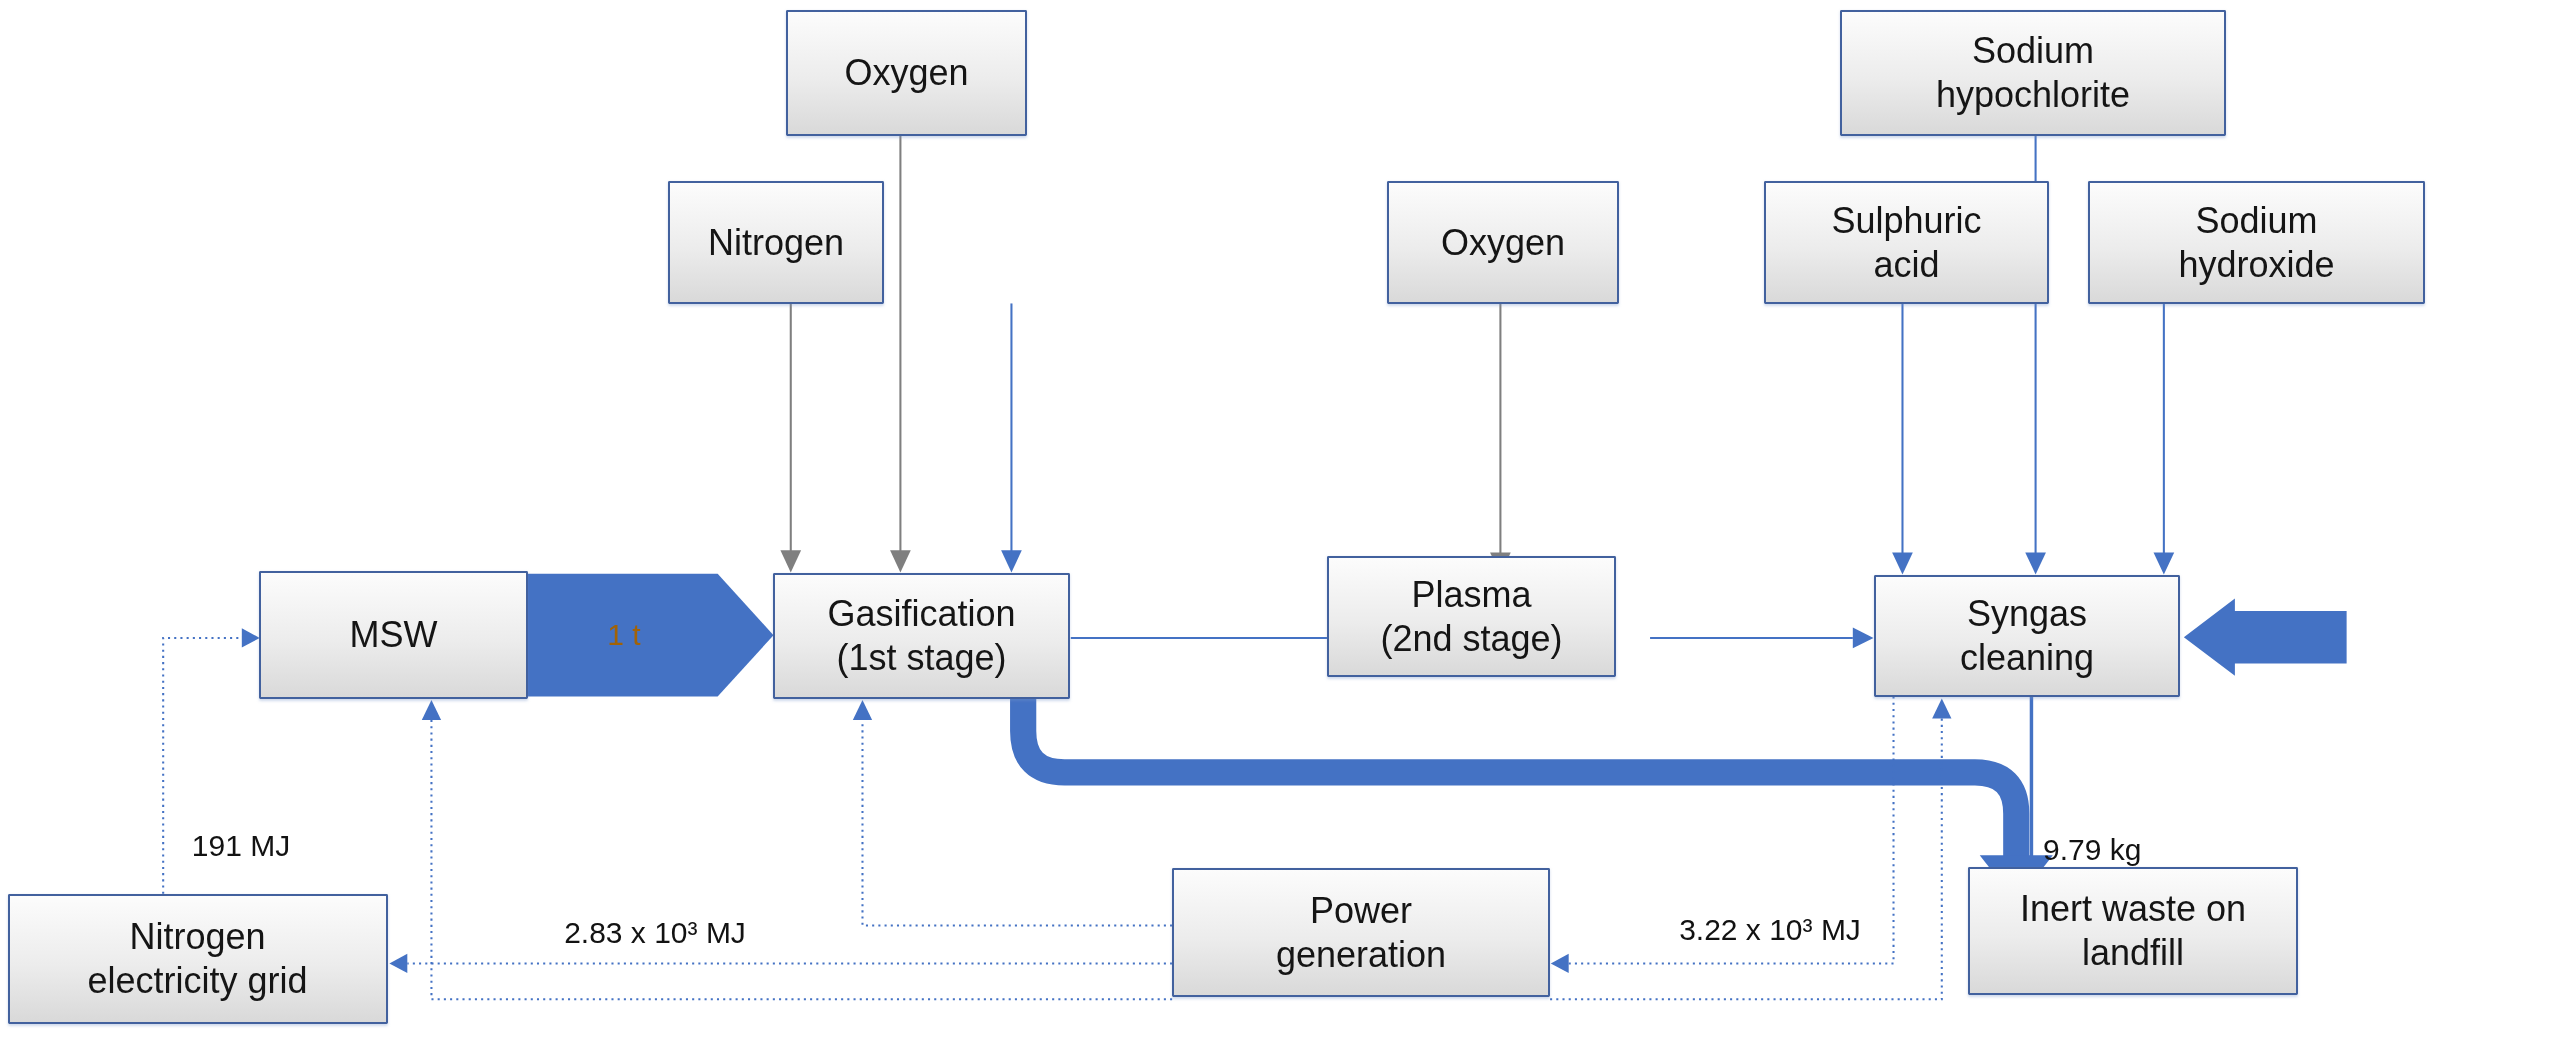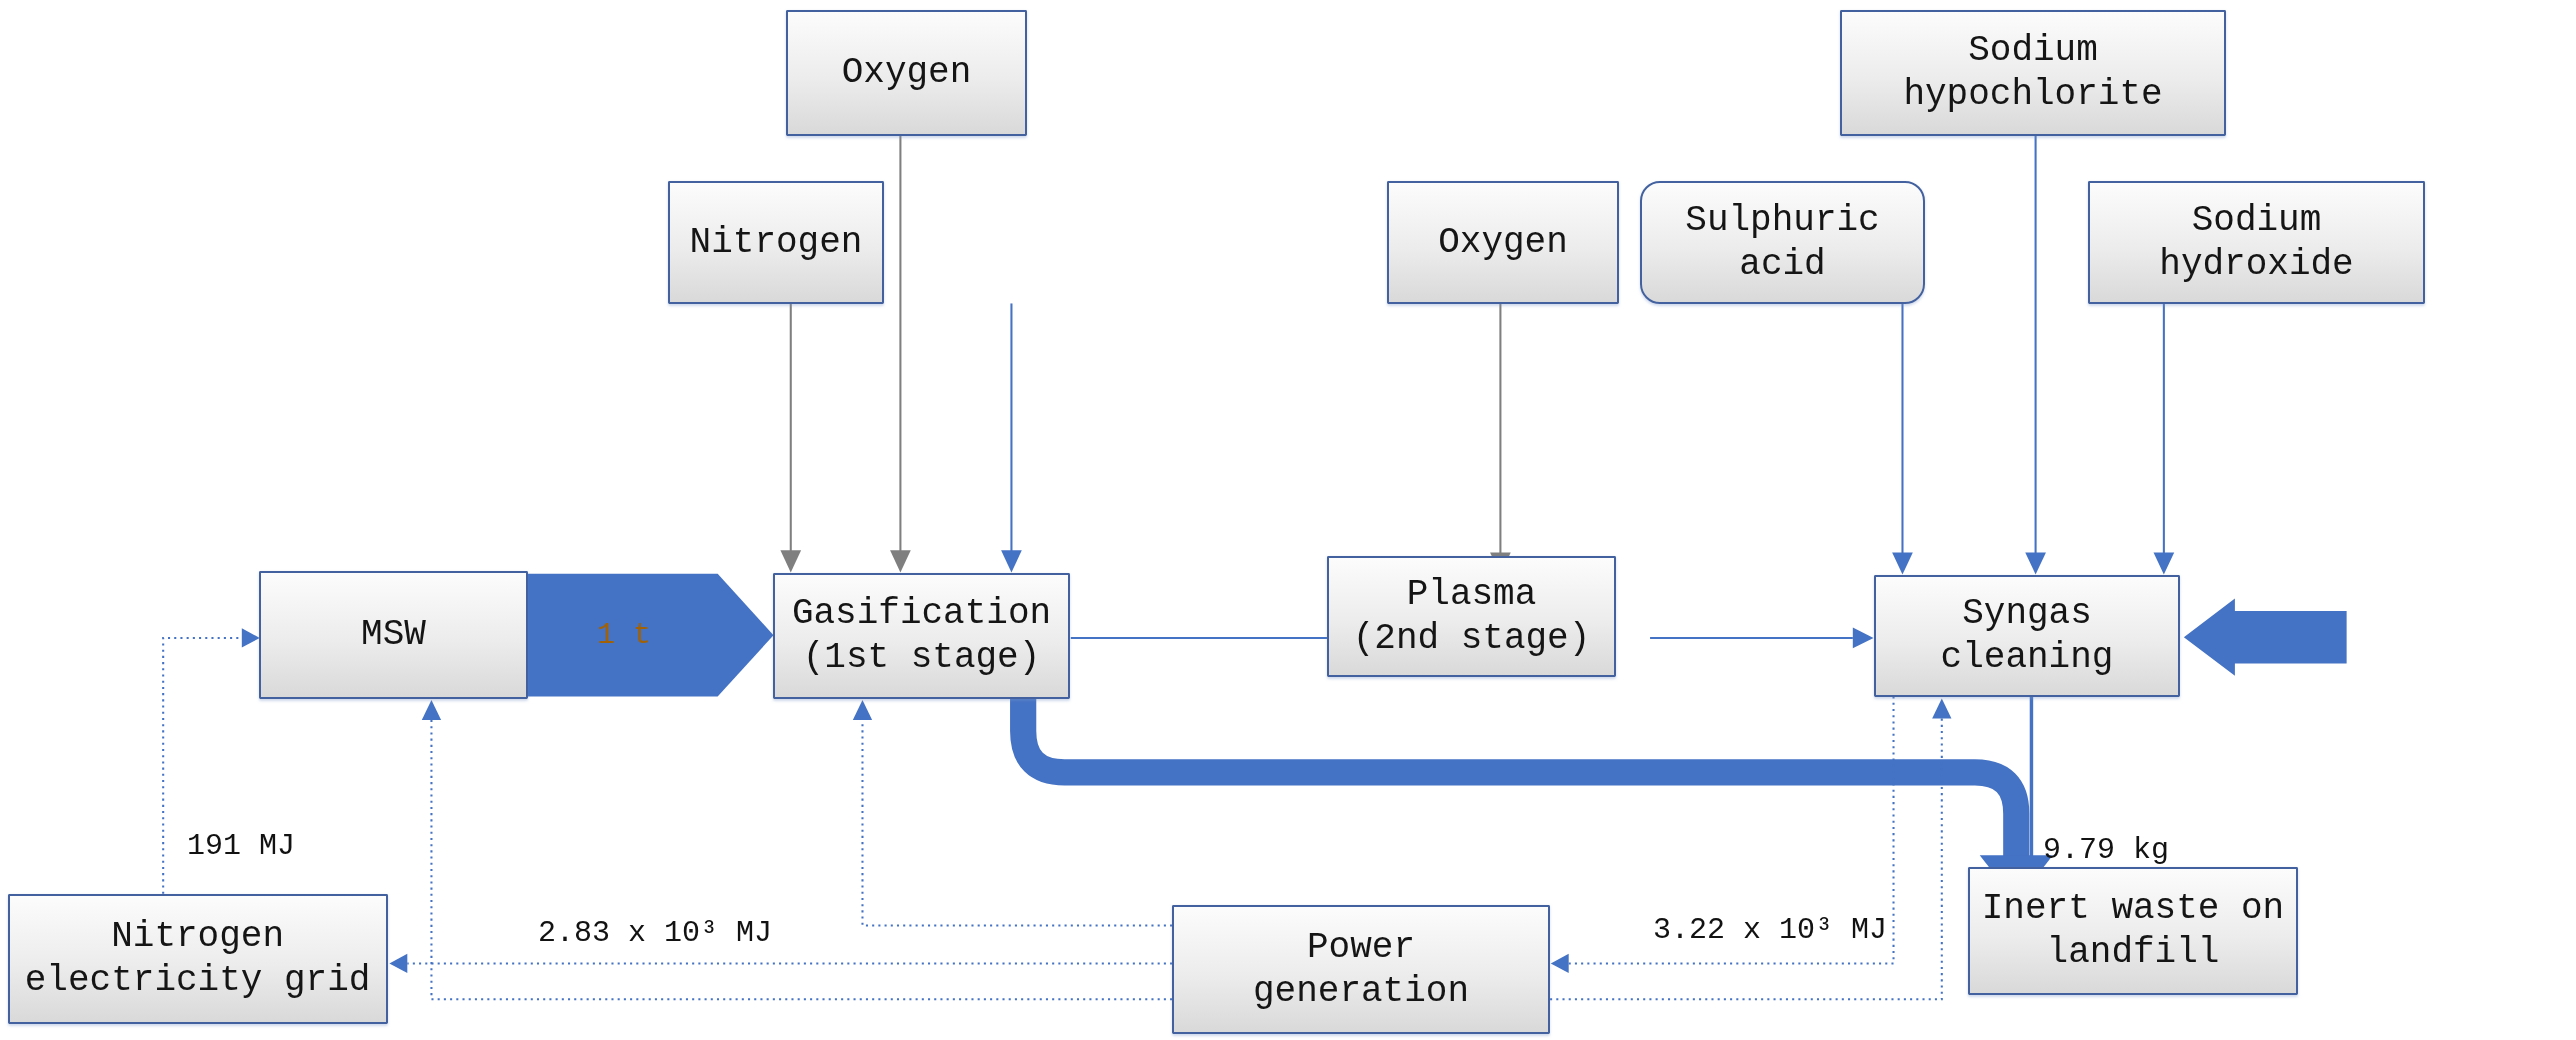"Oxygen" #stage { font-family: Liberation Mono, monospace -> Liberation Sans, sans-serif }
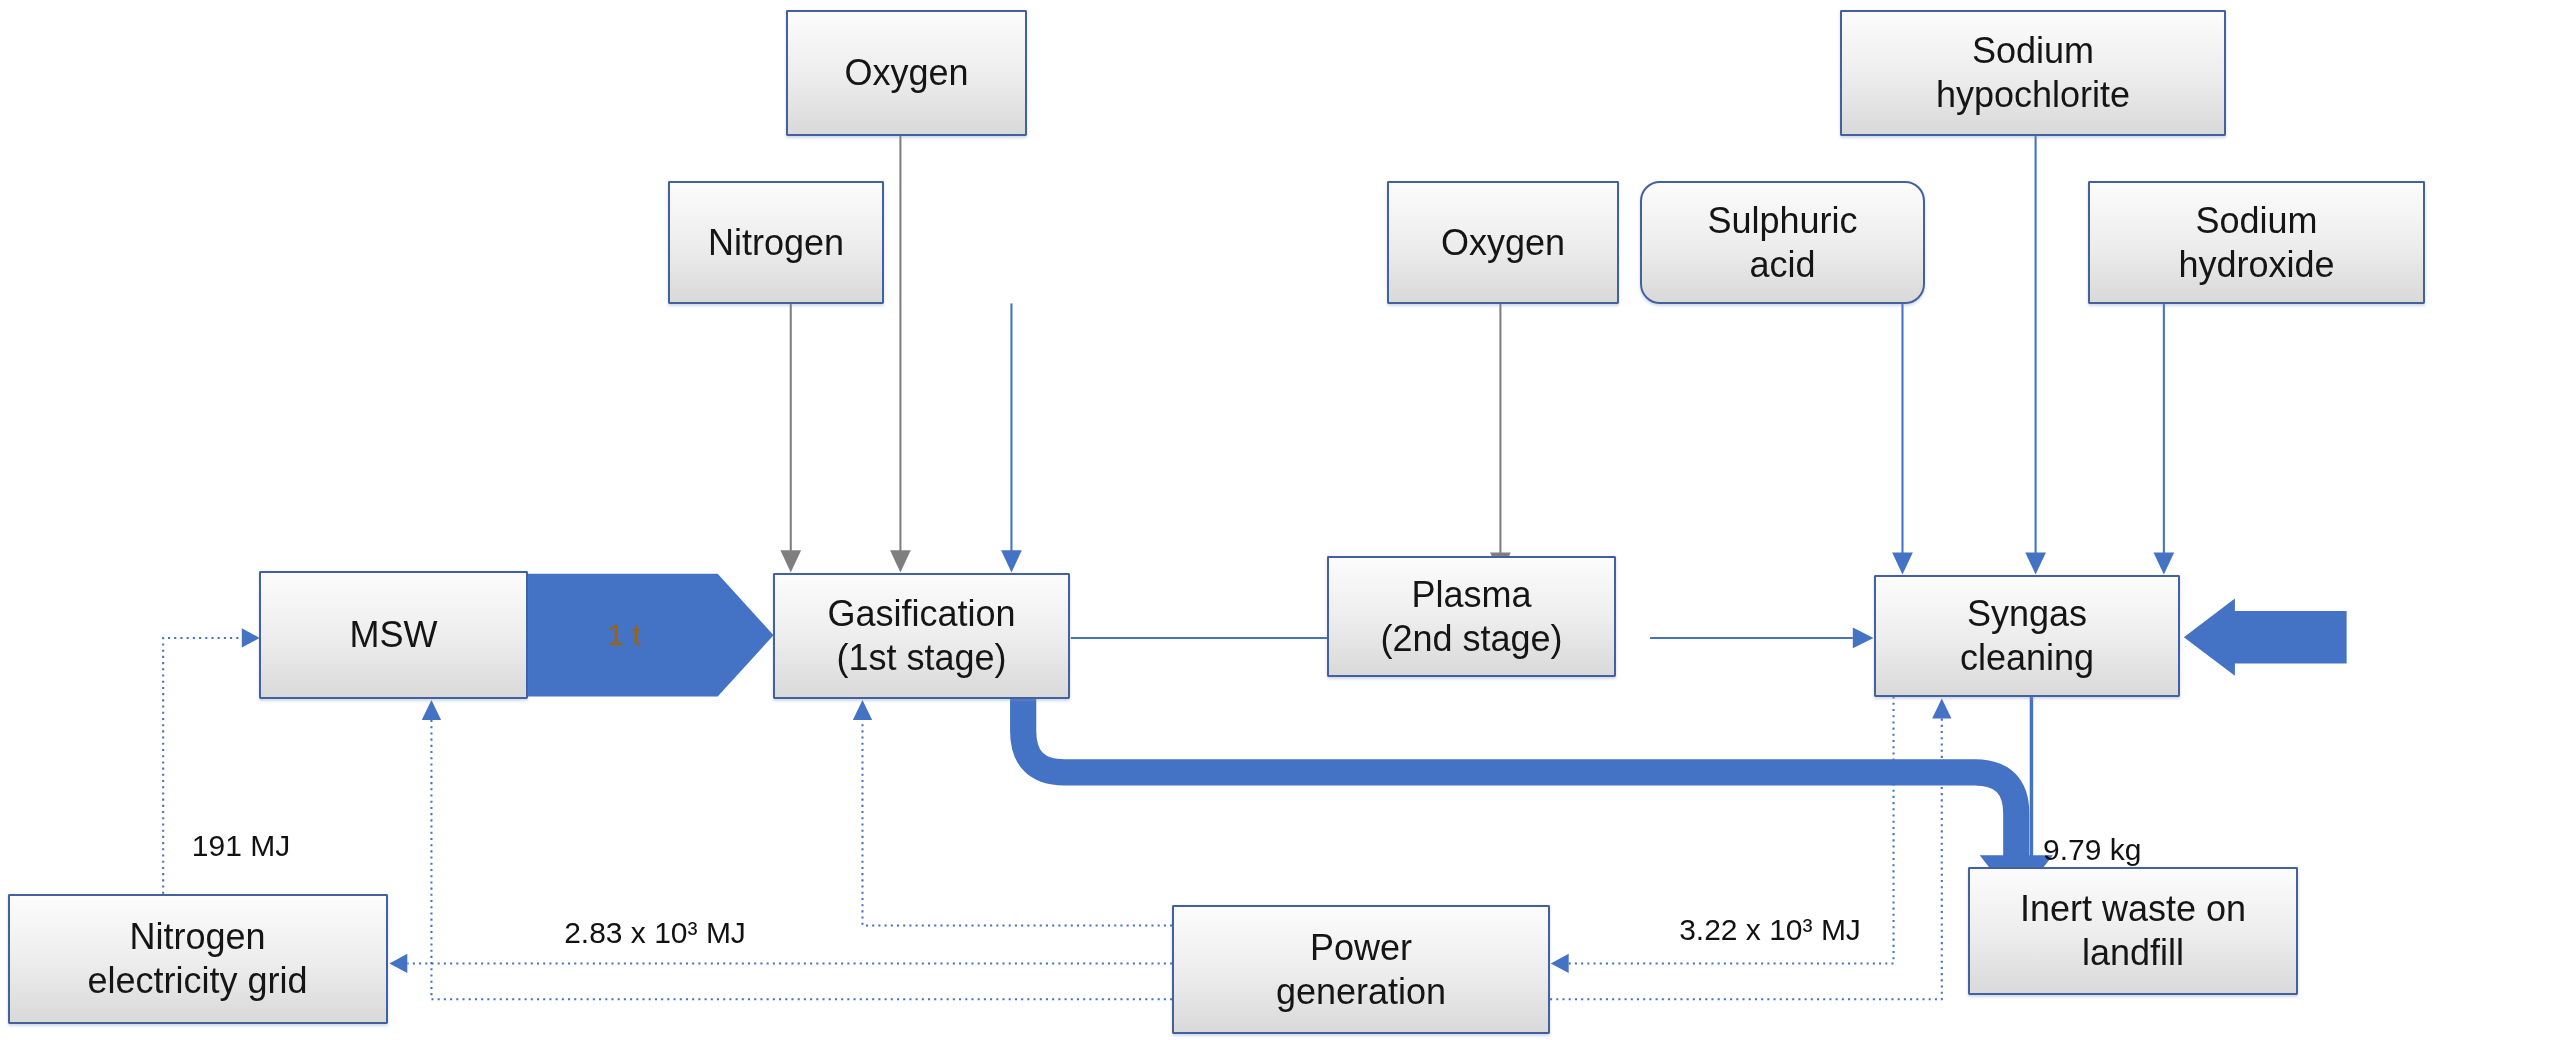"Sulphuric" div.node { border-radius: 20px -> none; left: 1640px -> 1764px }
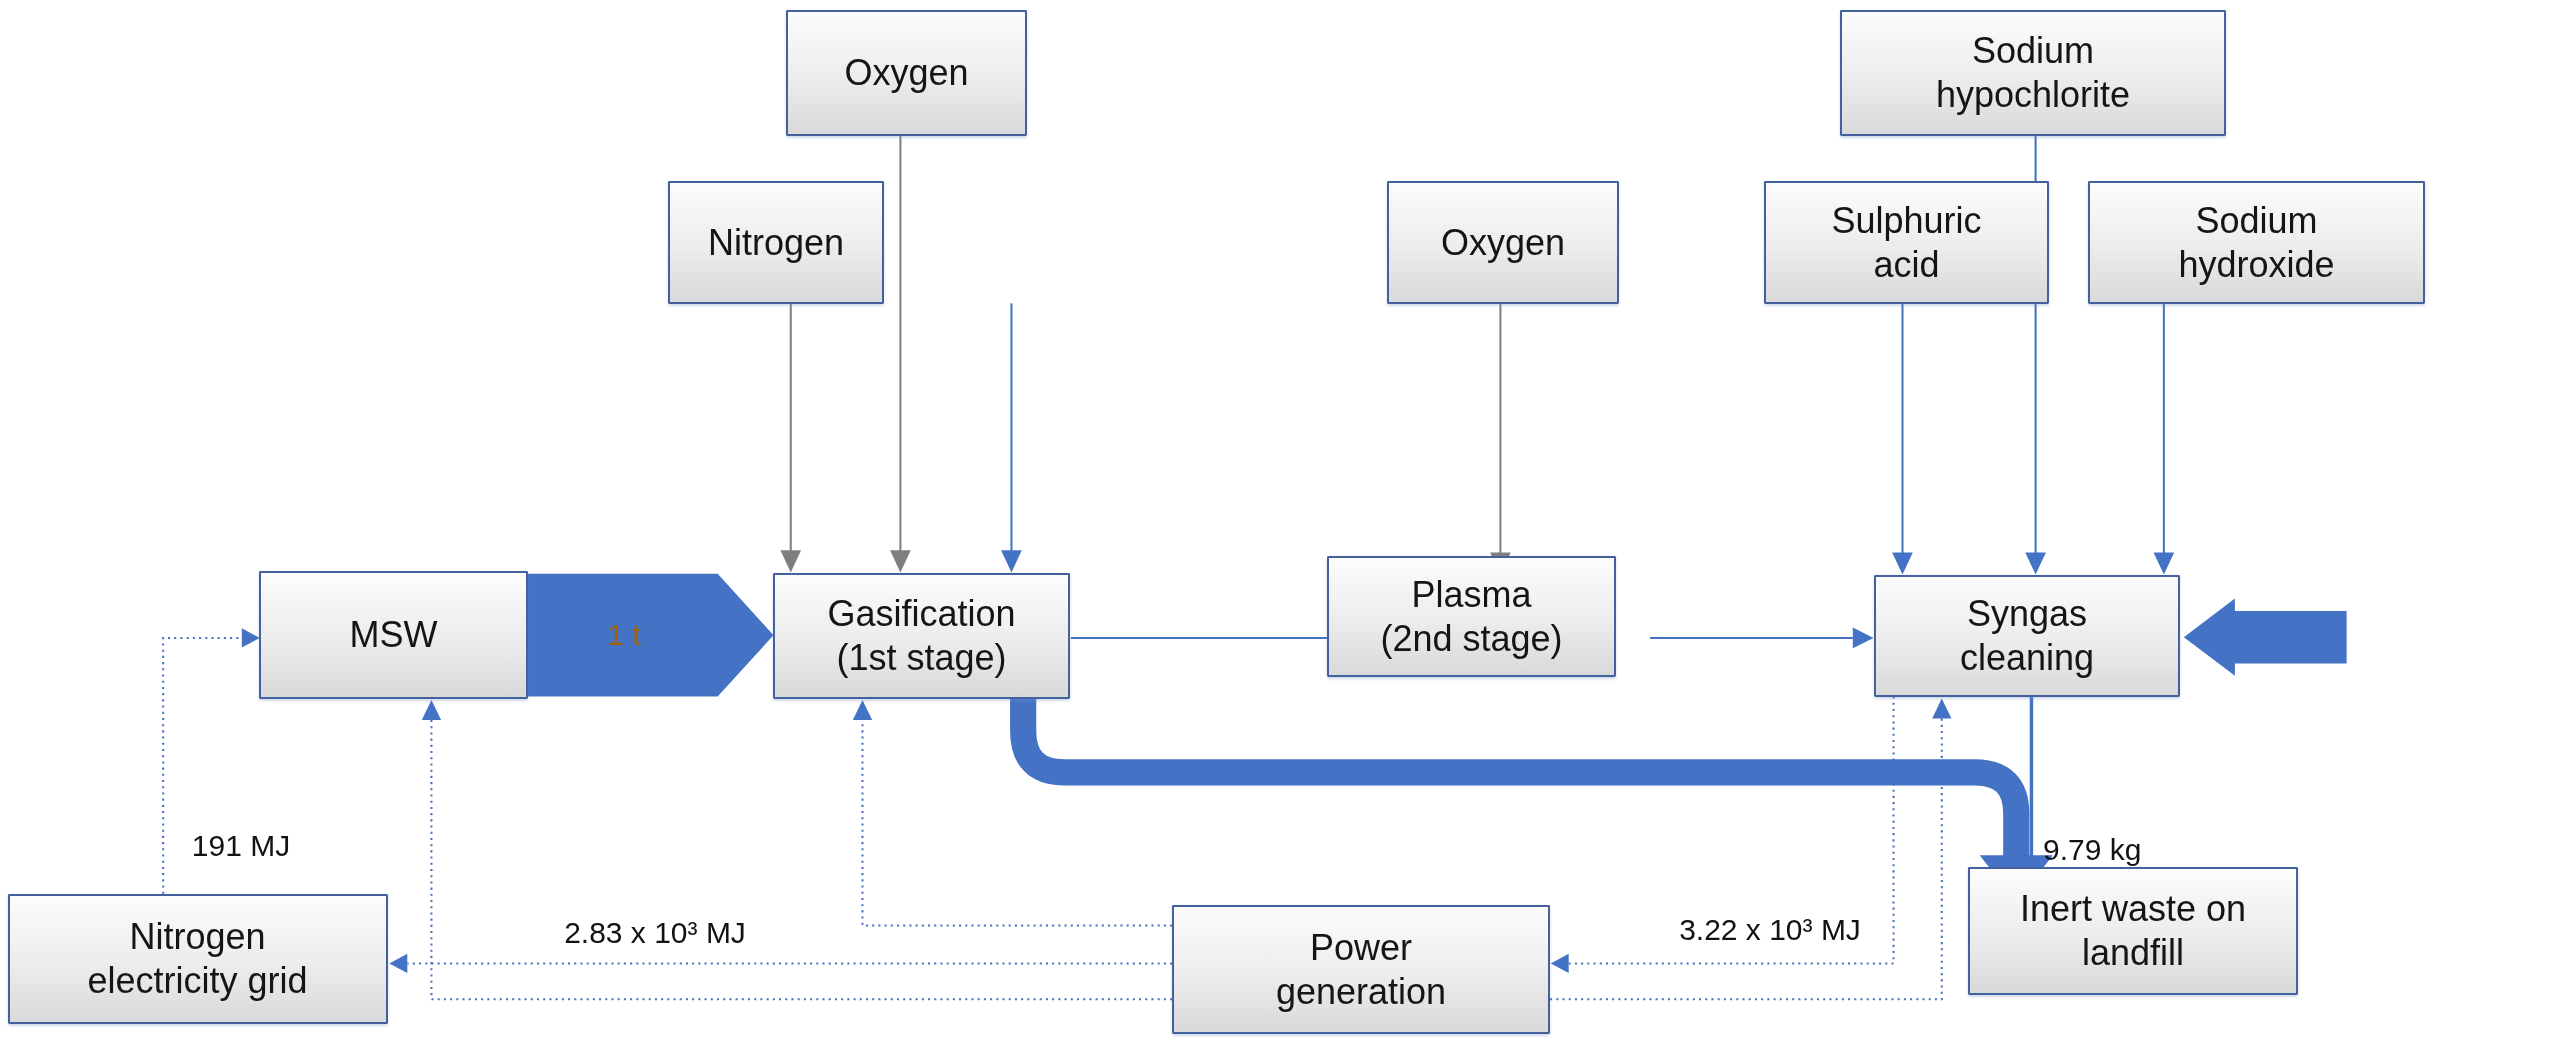"Power" div.node { top: 905px -> 868px }
